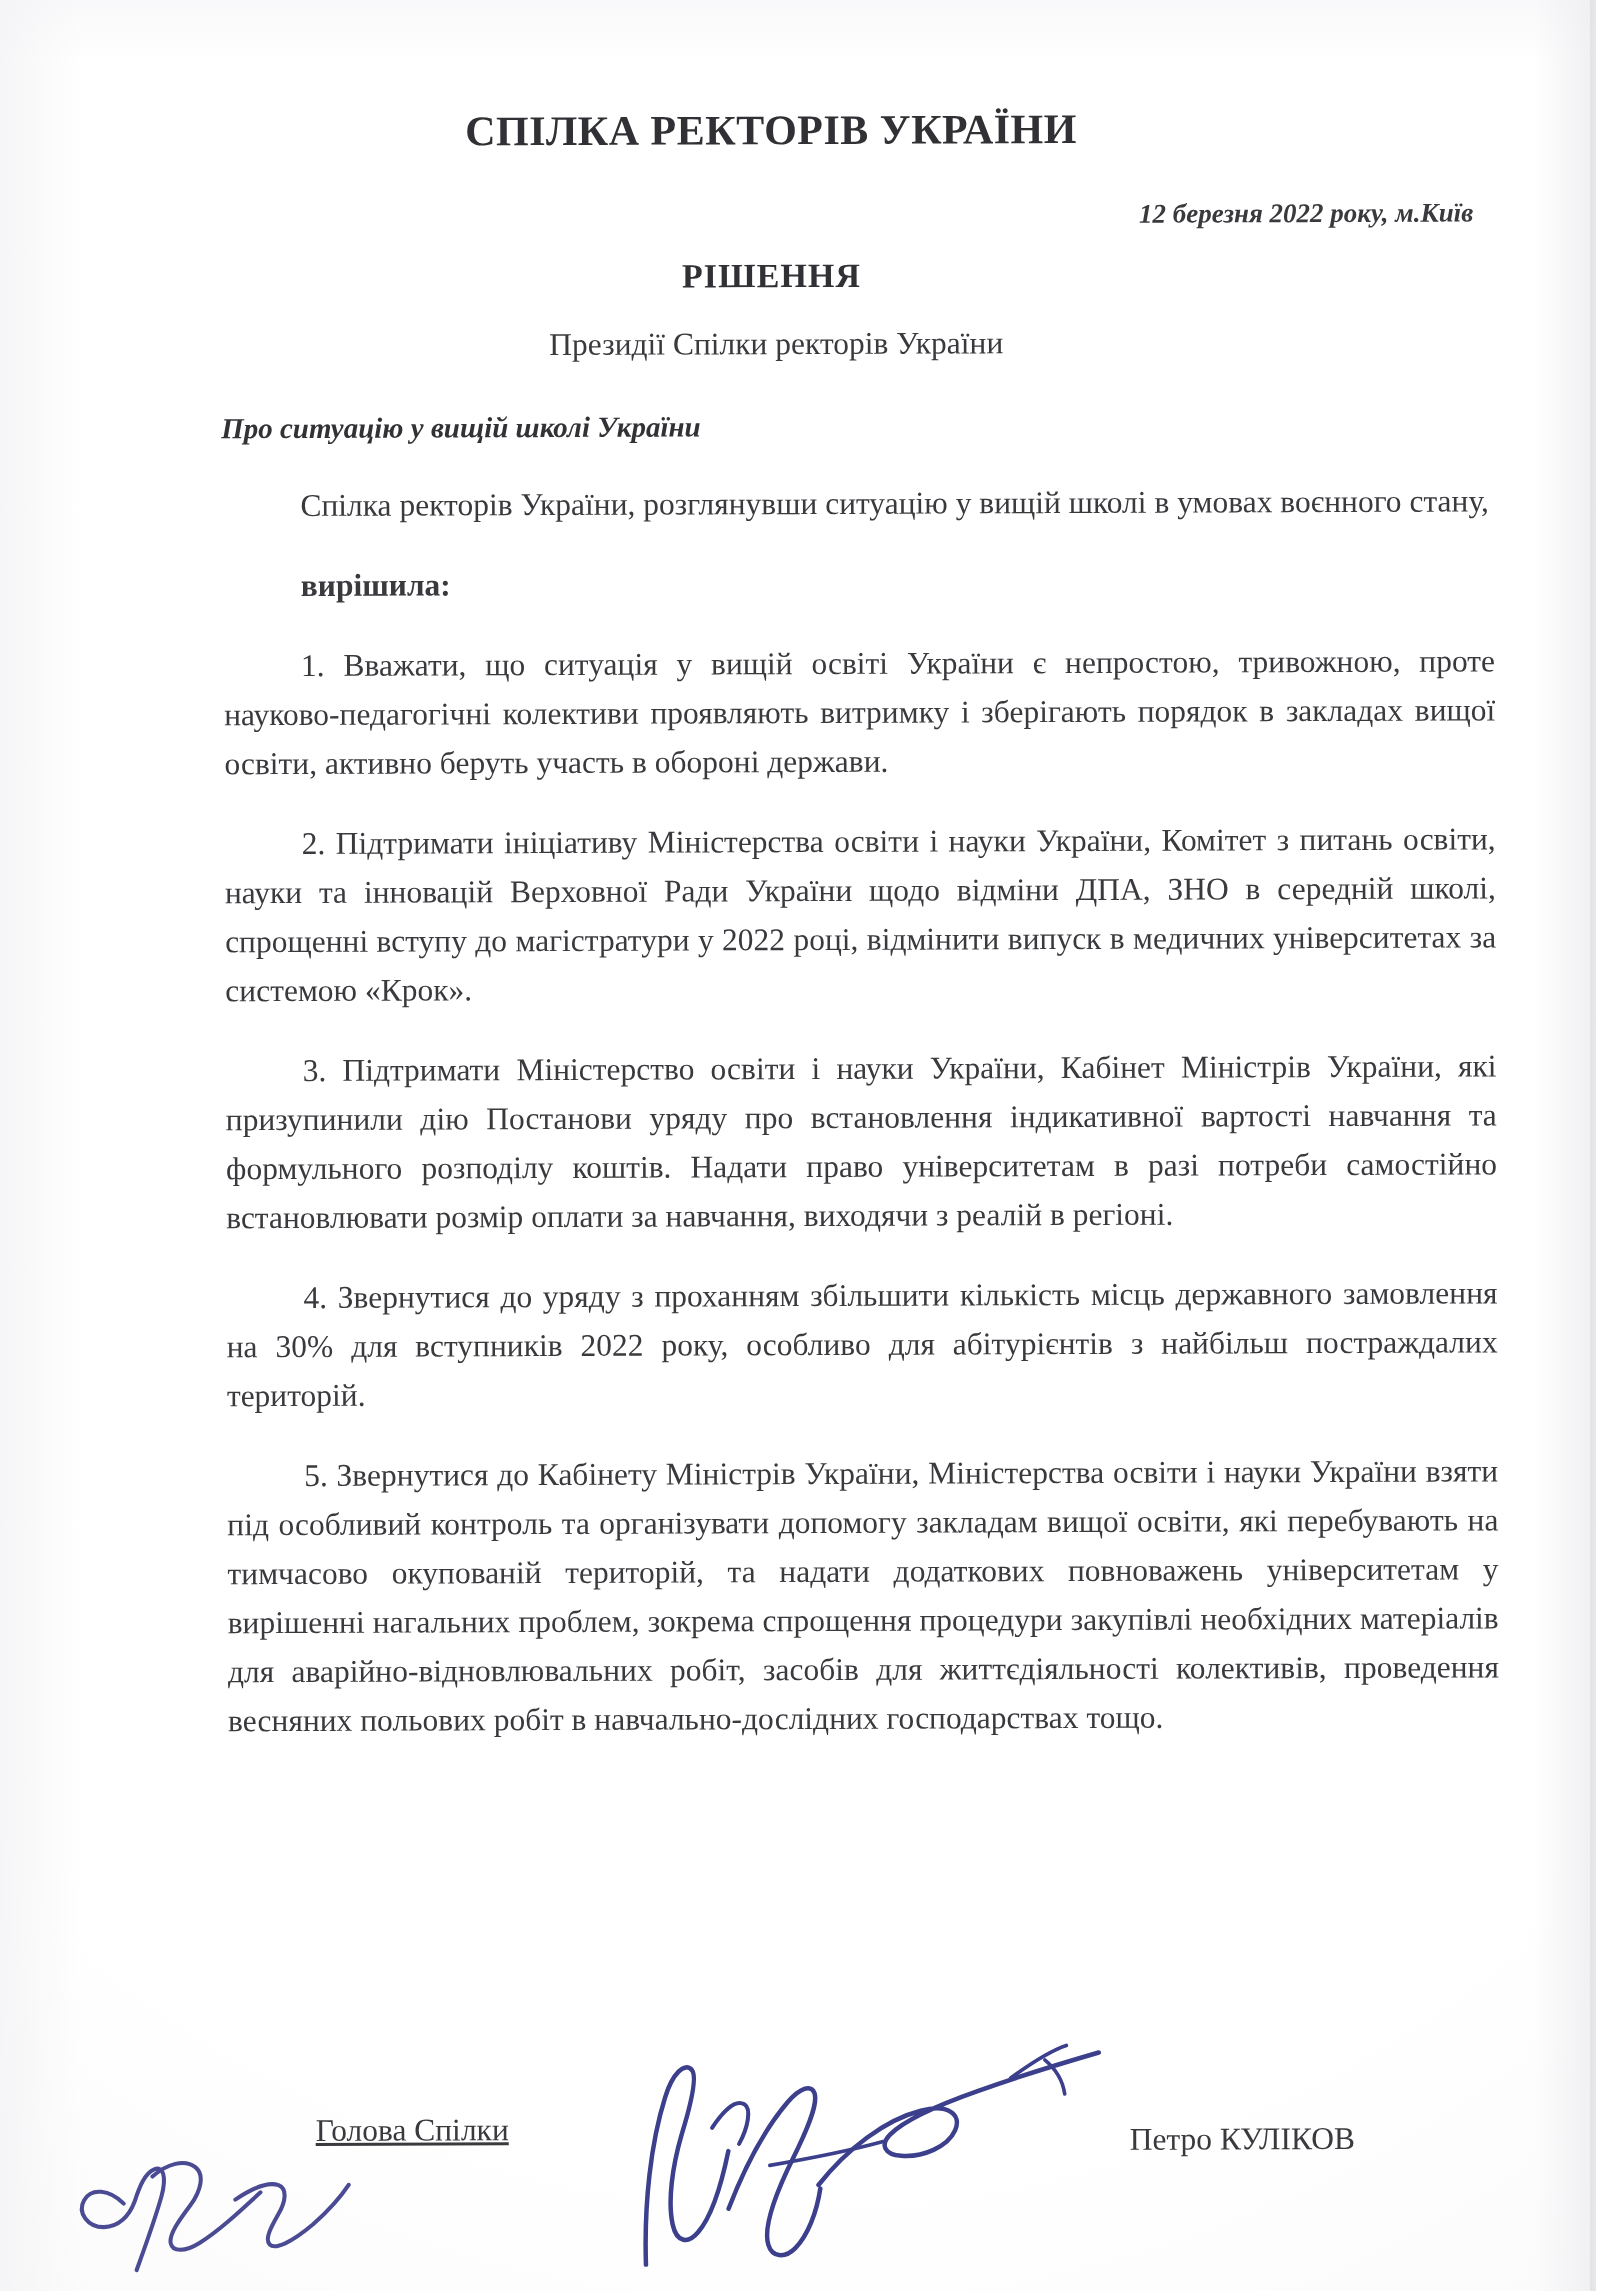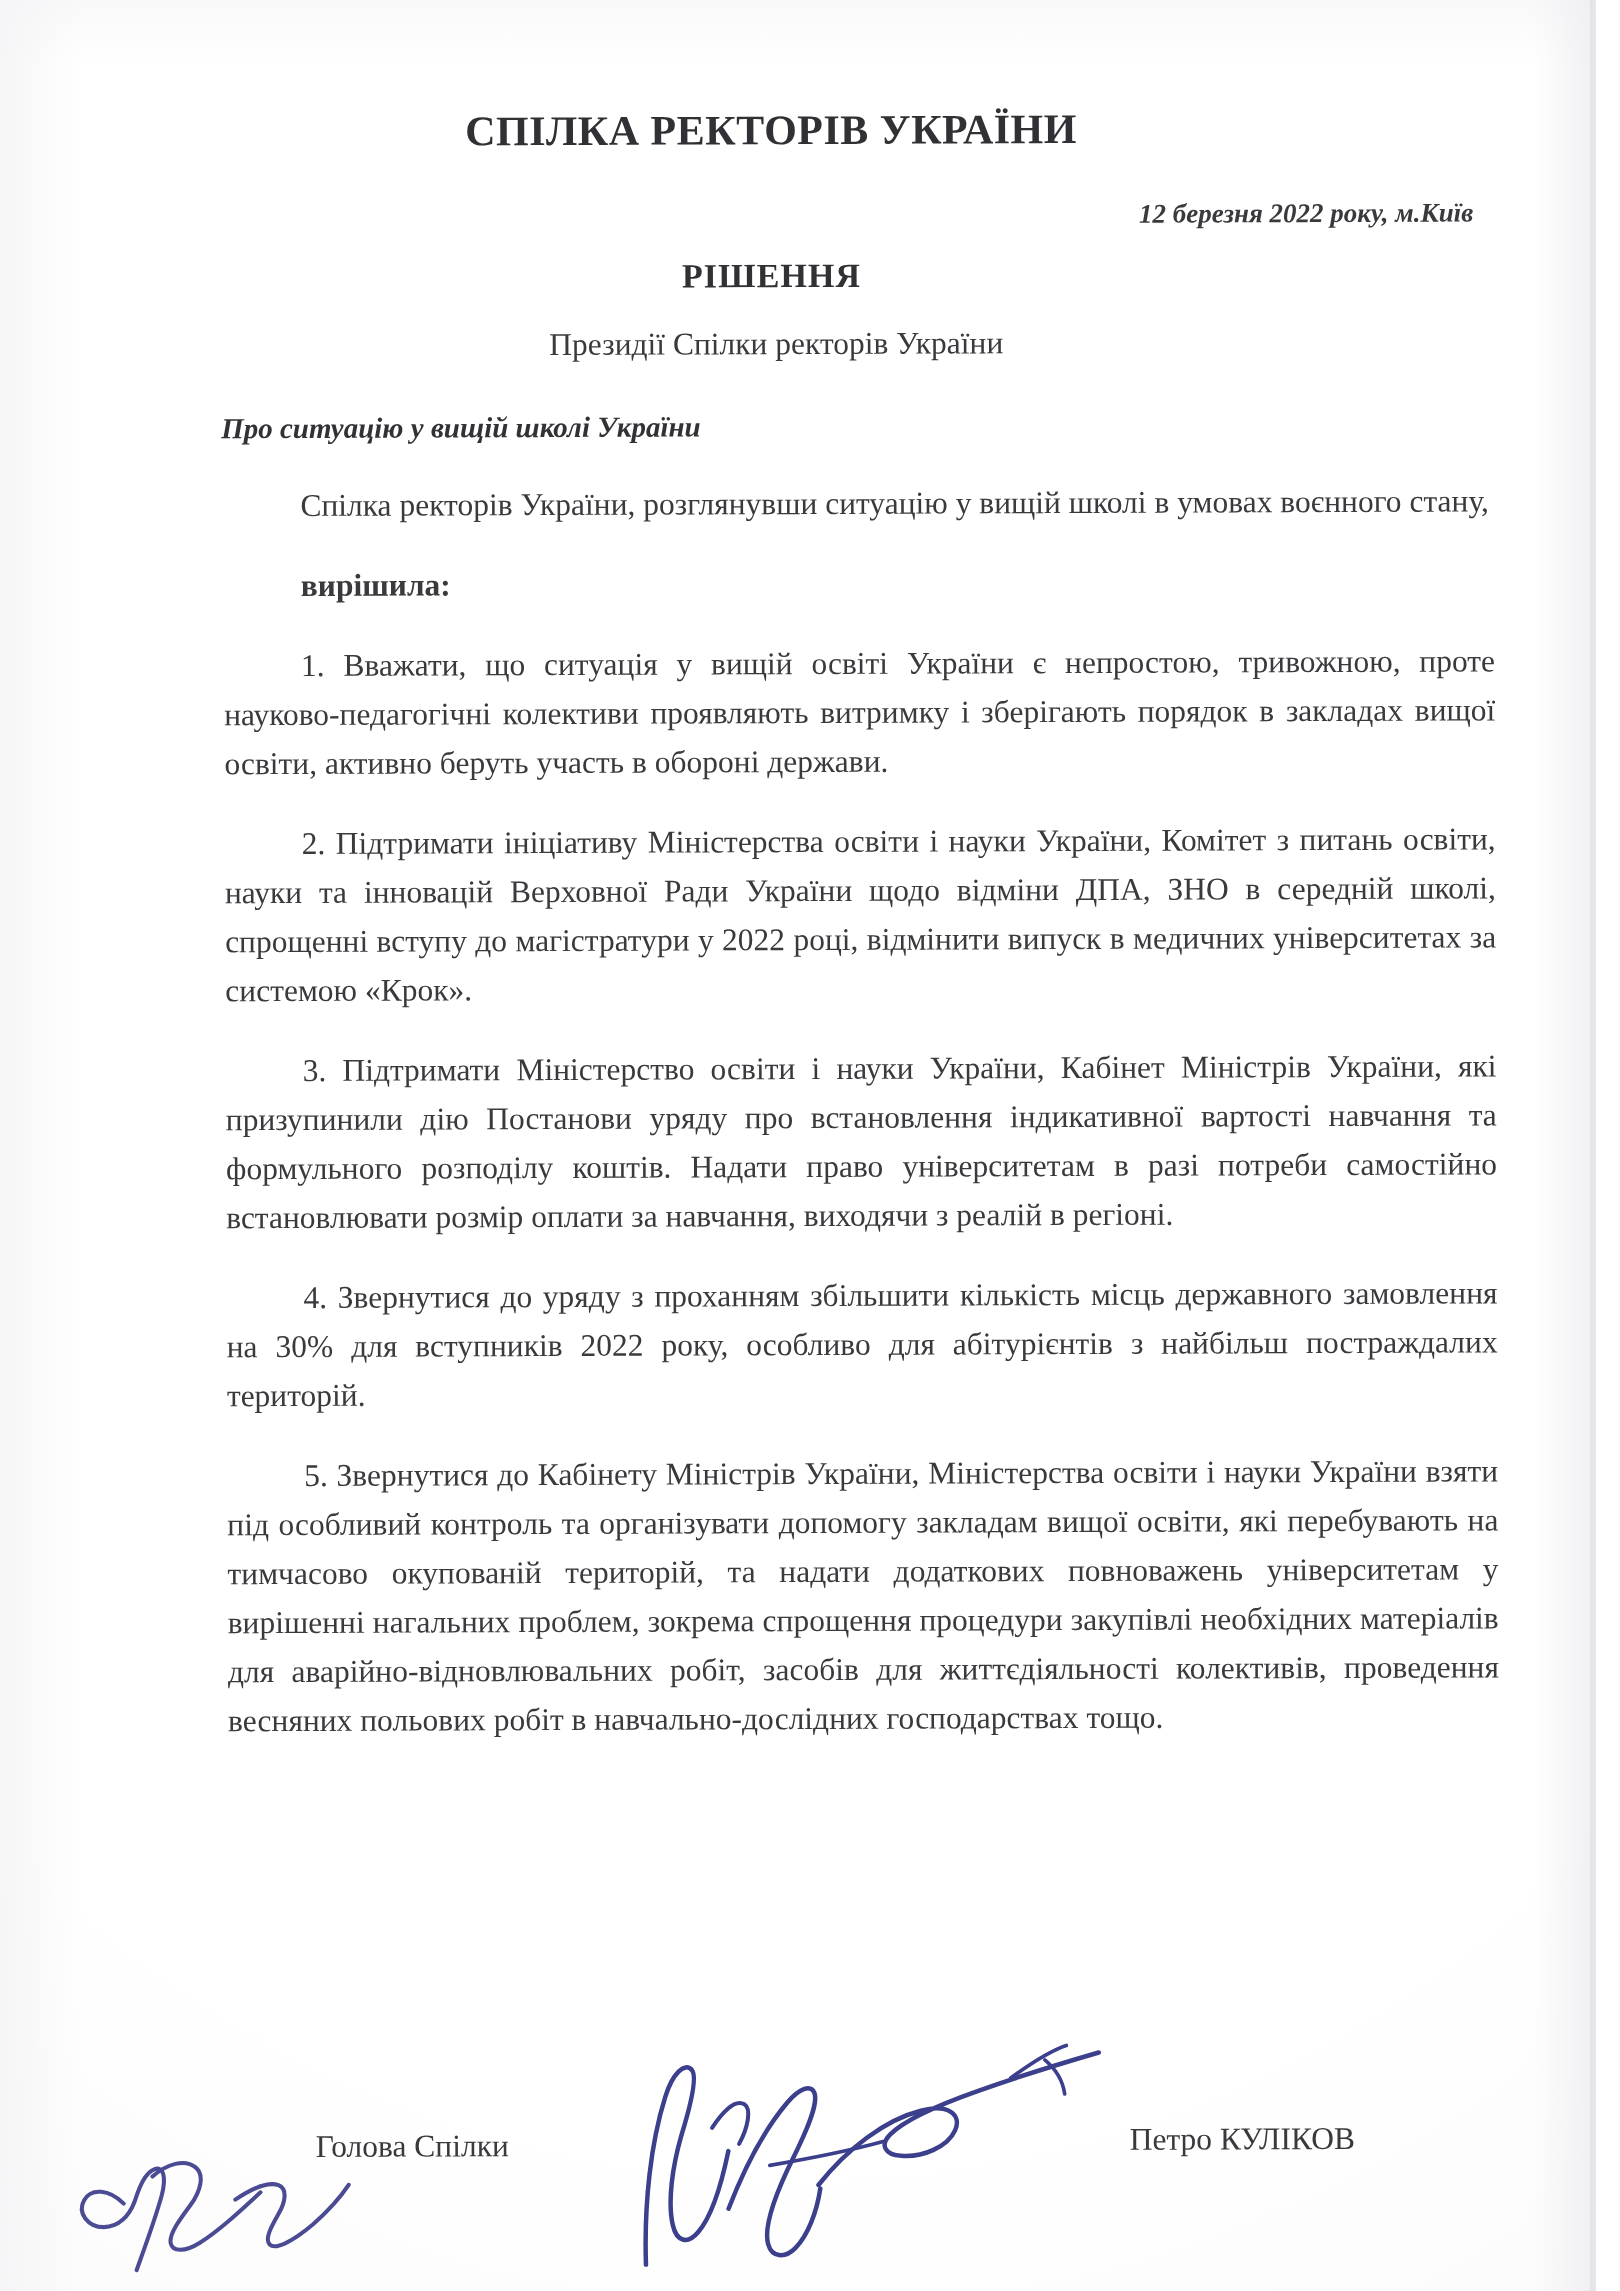"Голова Спілки" .sign-role { text-decoration: none -> underline; top: 16px -> 0 }
